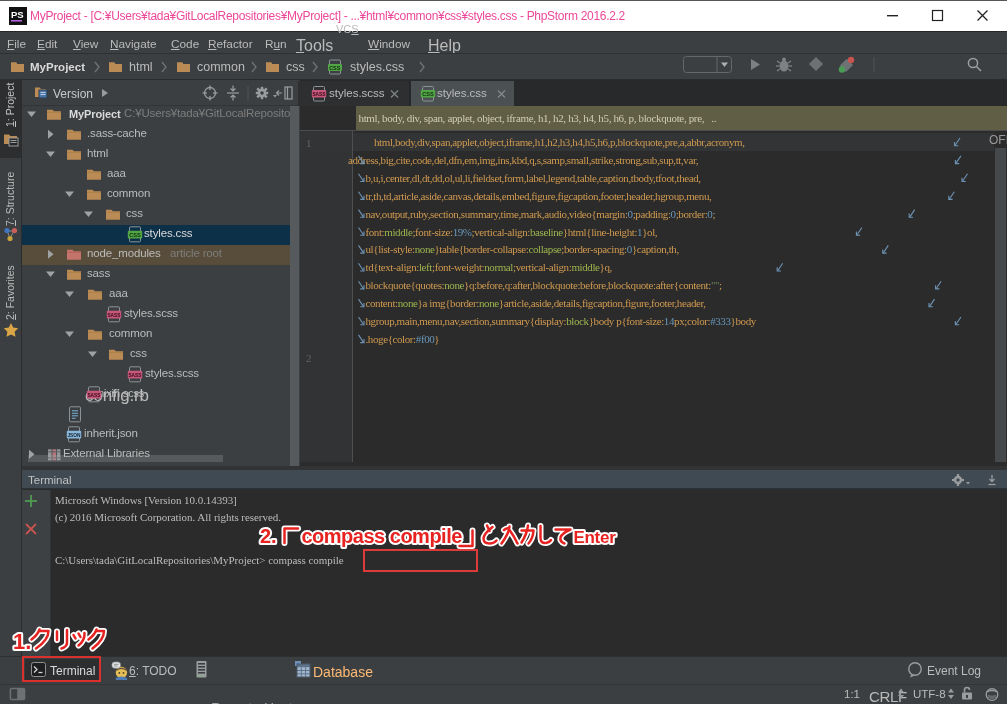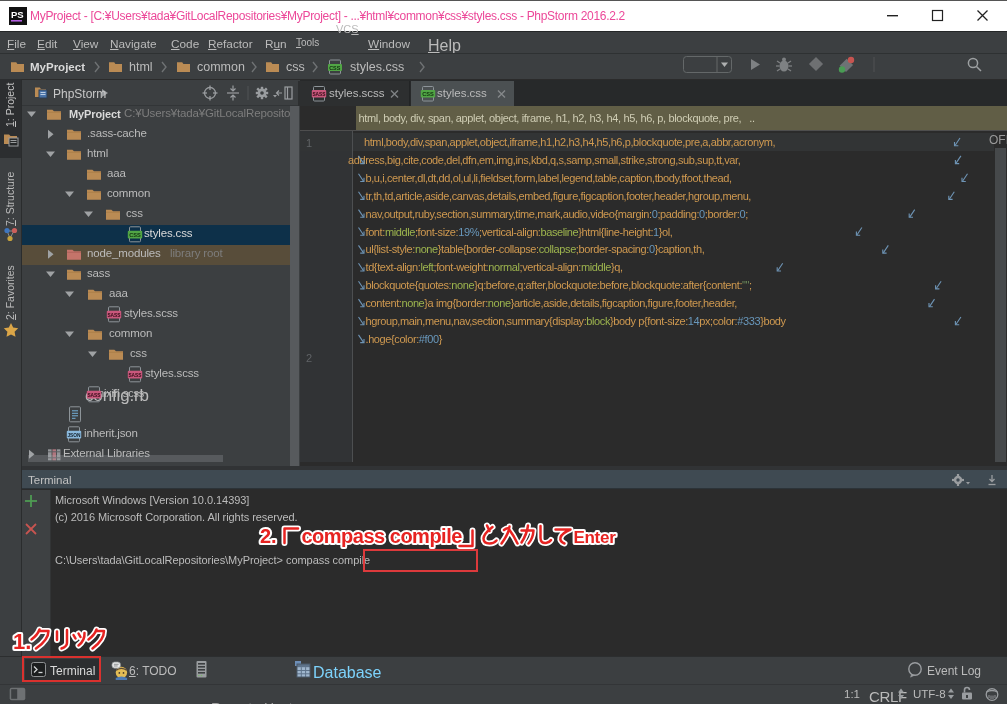"Tools" div.t { font-size: 10px -> 16px }
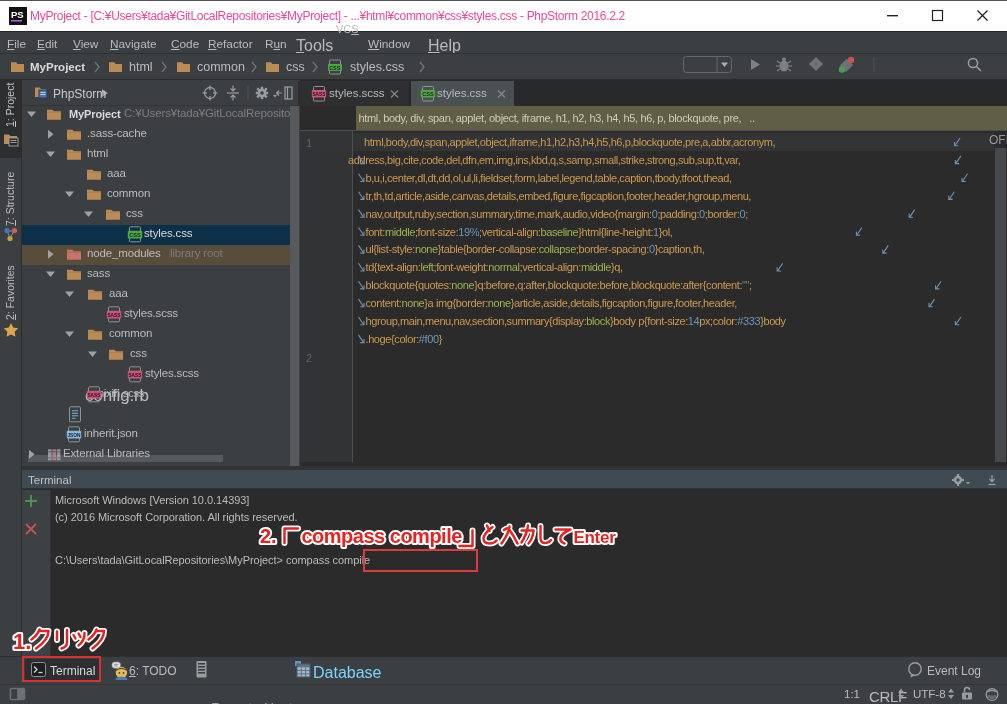"PhpStorm" div.t { text: PhpStorm -> Version }
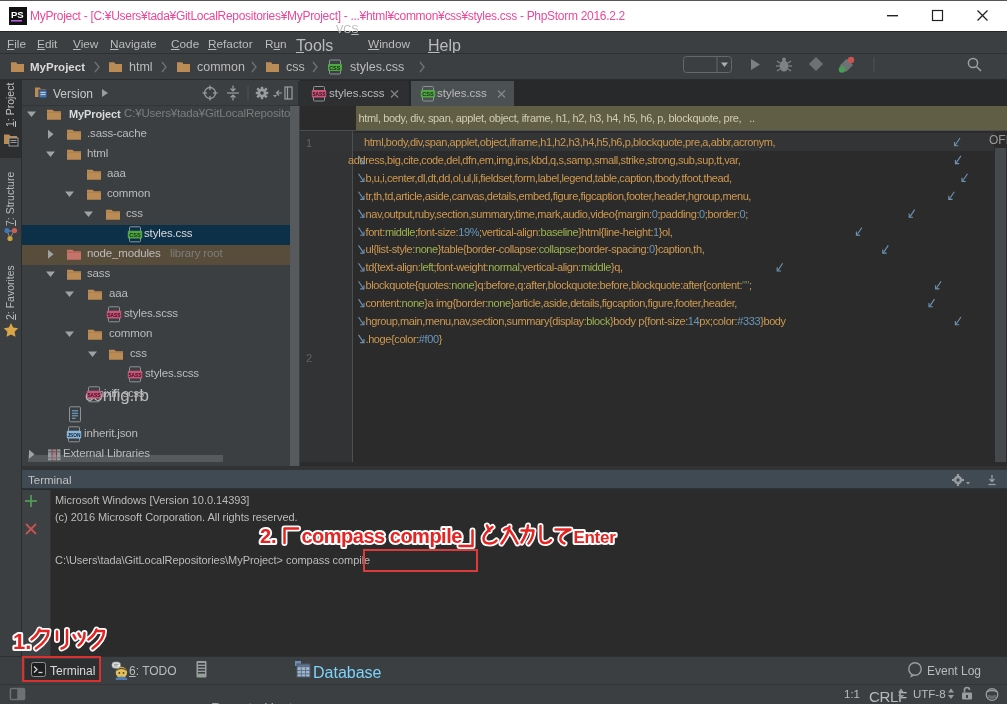"html, body, div, span, applet," .mono { font-family: Liberation Sans, sans-serif -> Liberation Serif, serif }
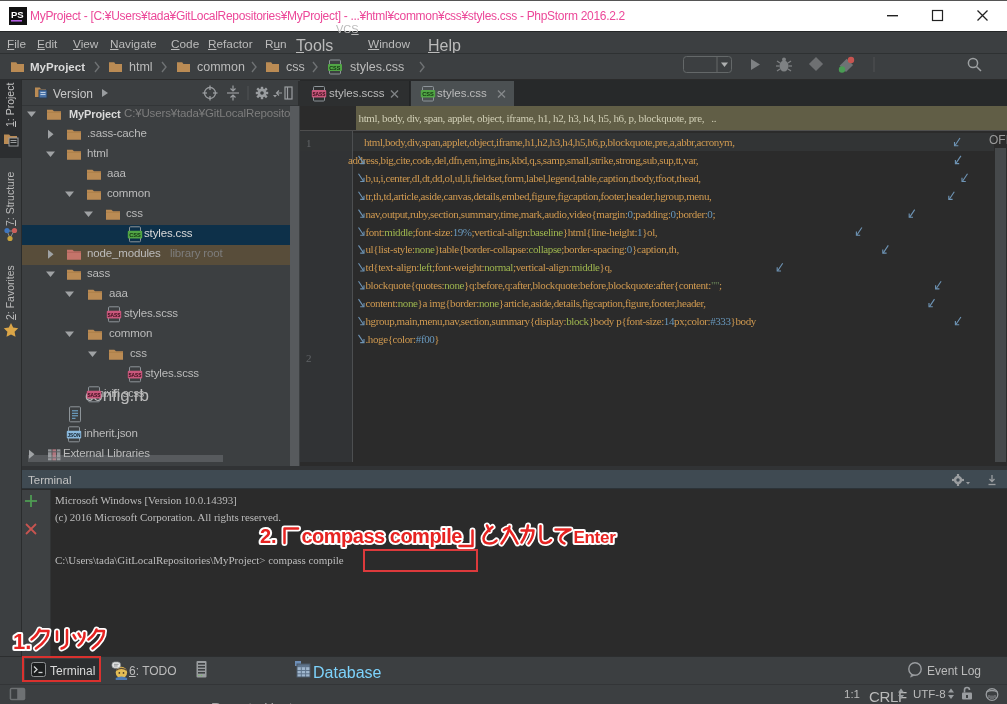"html,body,div,span,applet,object,iframe," div.t { left: 364px -> 374px }
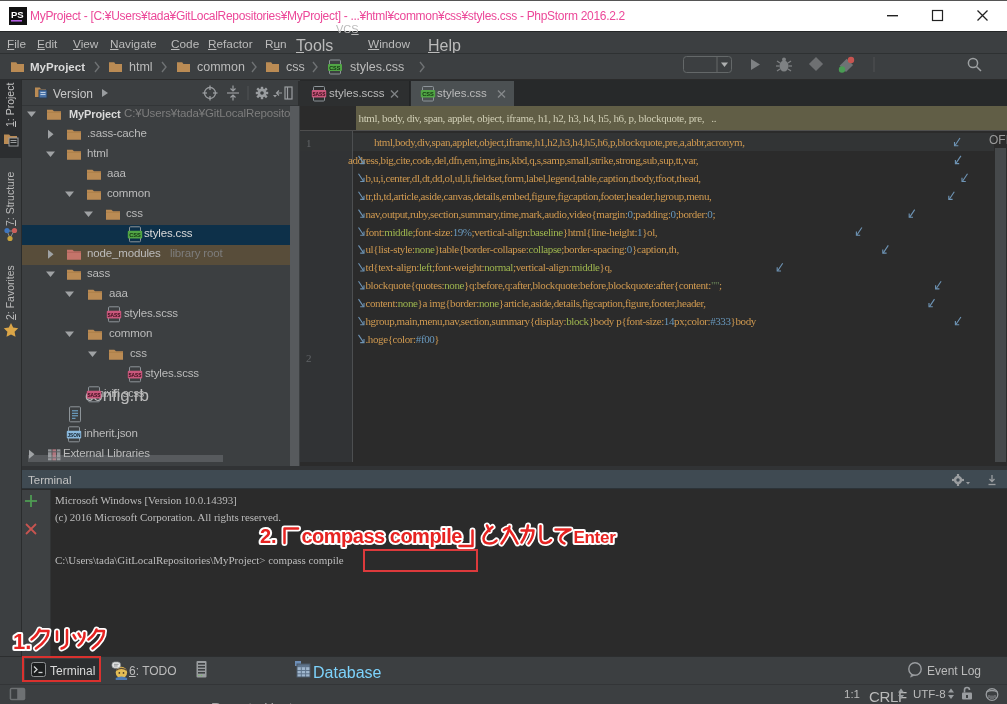"library root" div.t { text: library -> article }
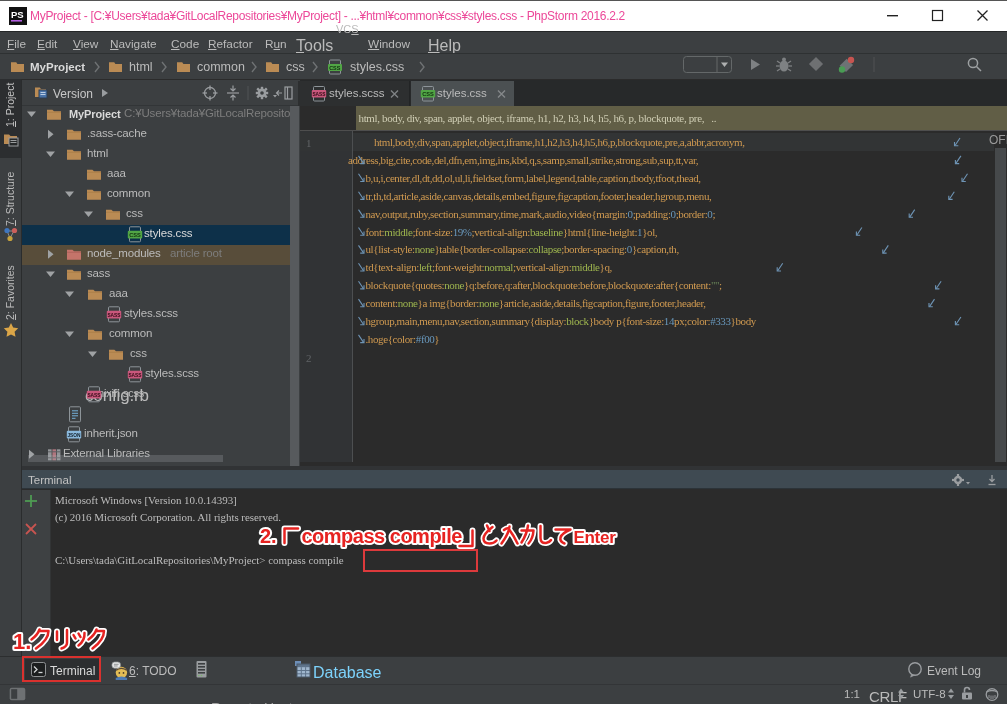"Database" div.t { color: #7dd3fc -> #fdba74; font-size: 16px -> 14px }
